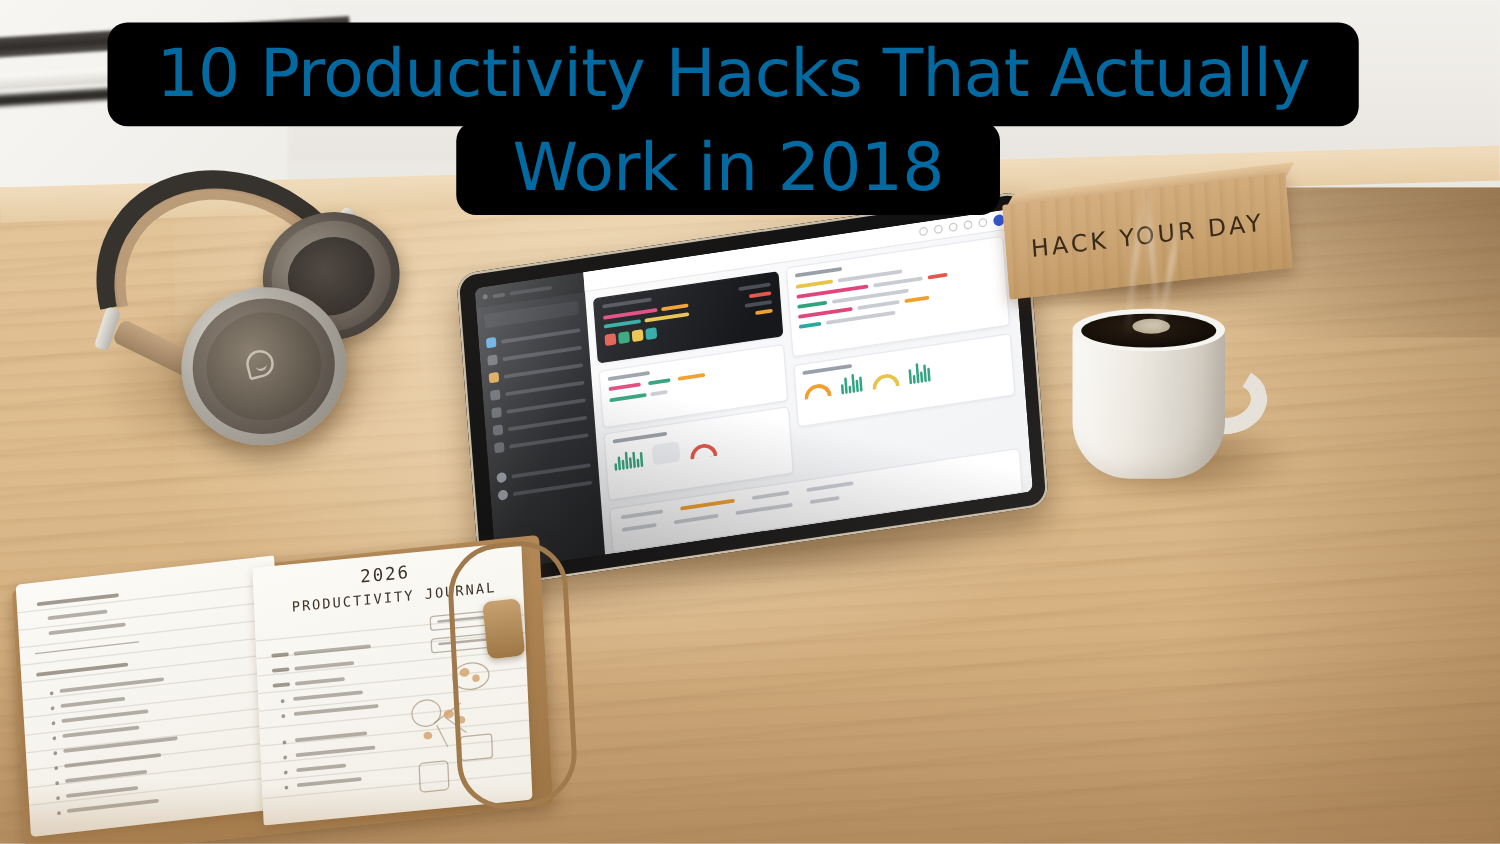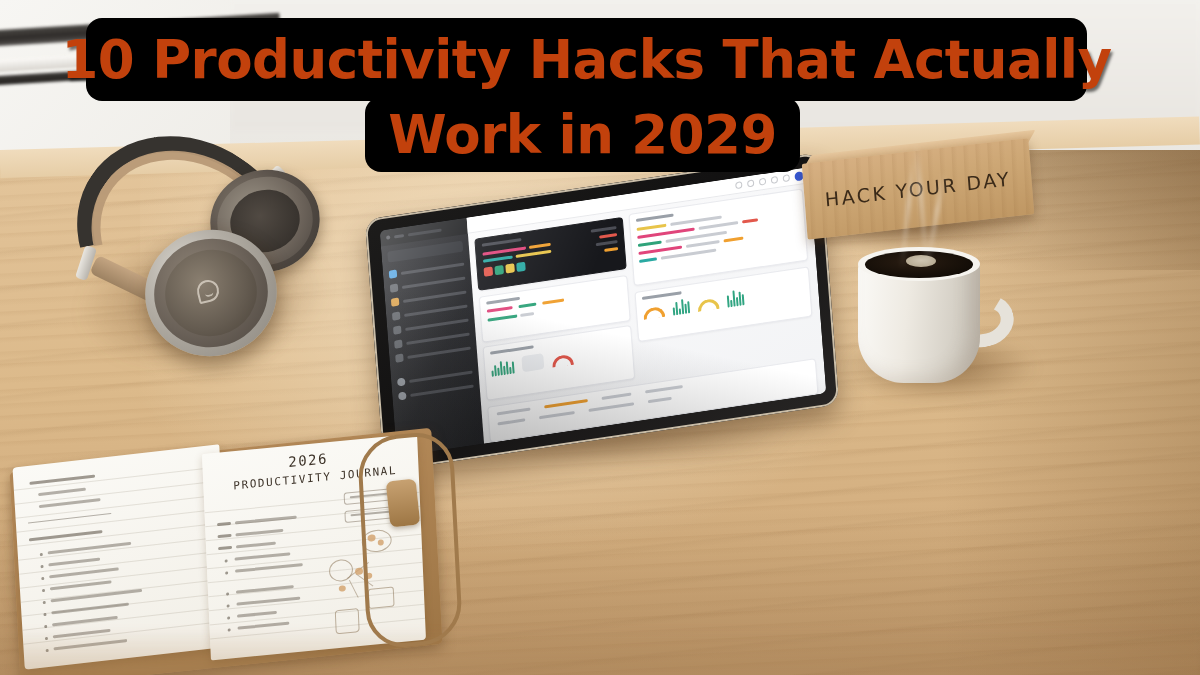"10 Productivity Hacks That Actually" .banner { color: #c2410c -> #0369a1; font-weight: 700 -> 400 }
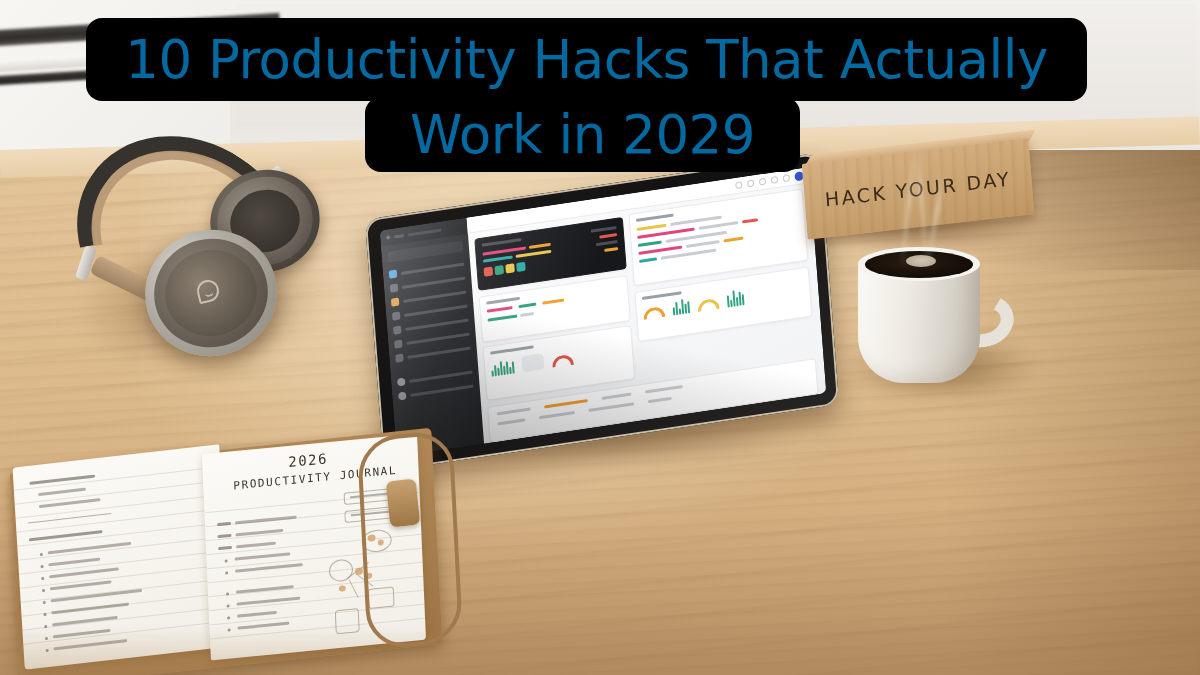"Work in 2029" div.banner { text: 2029 -> 2018 }
